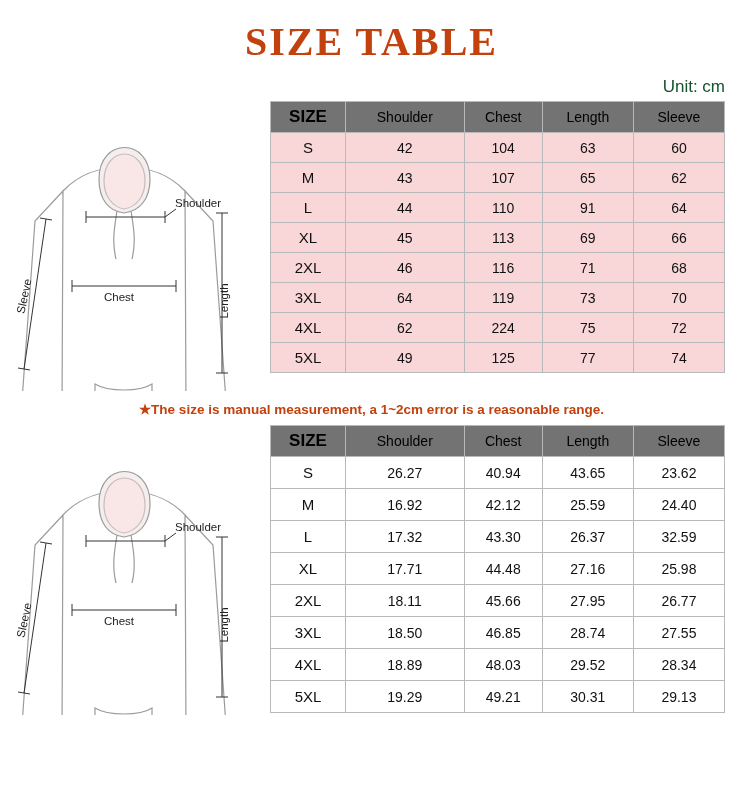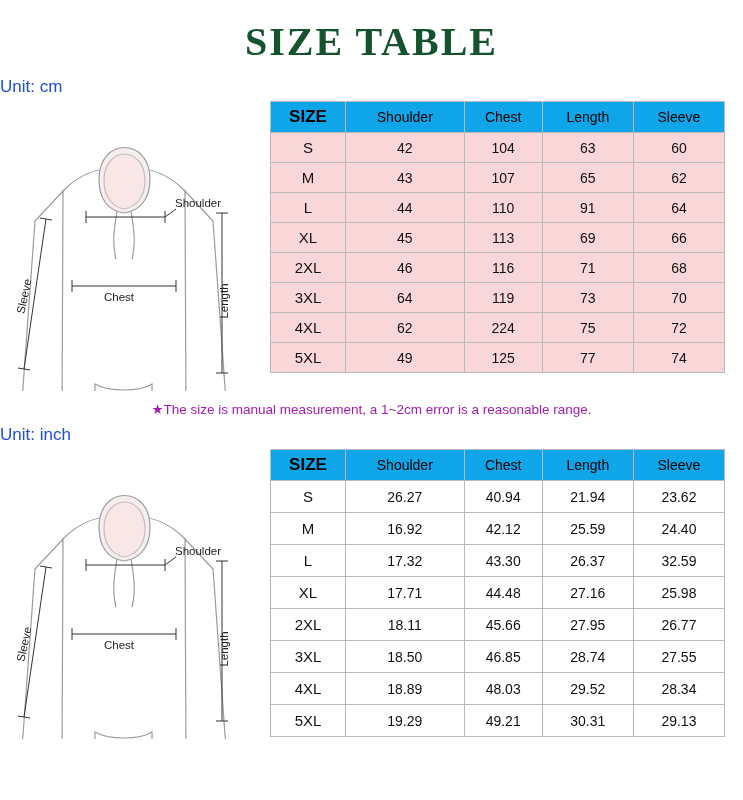"SIZE TABLE" .page-title { color: #14532d -> #c2410c }
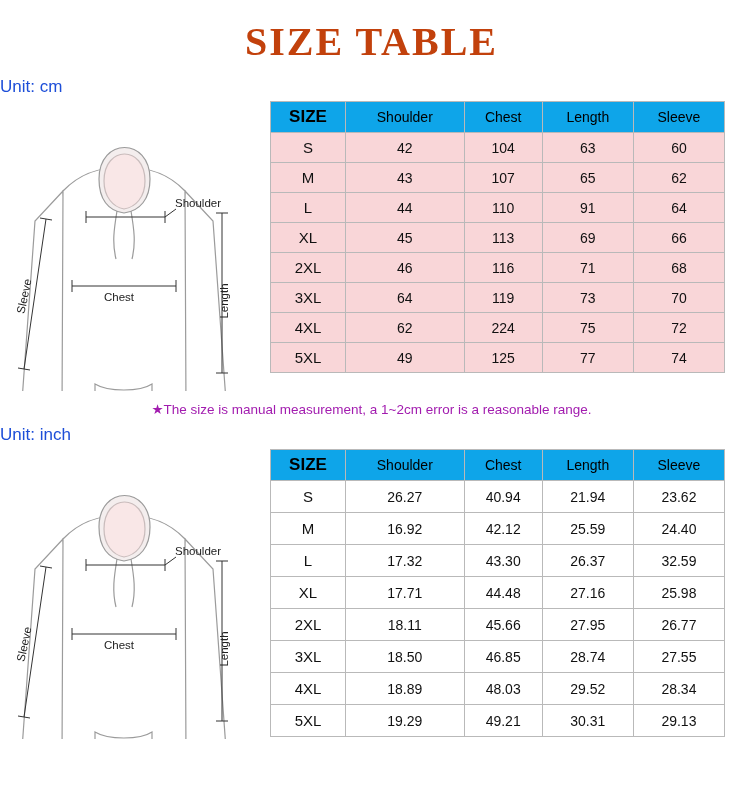"Unit: cm" .unit-label { color: #1d4ed8 -> #14532d; text-align: none -> right }
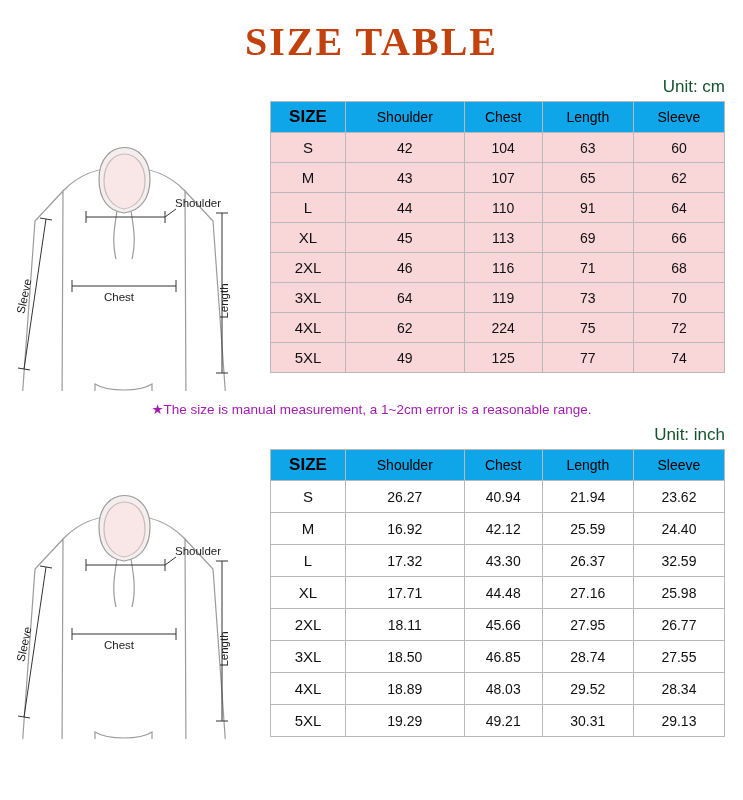"SIZE" table.size-table thead th { background: #0ea5e9 -> #737373 }
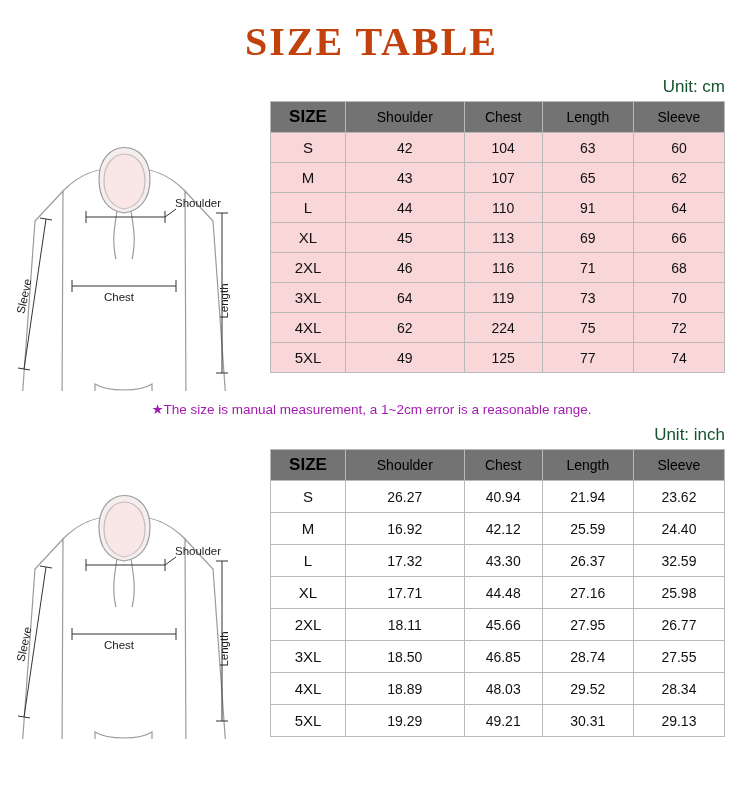"★The size is manual measurement," .note { color: #a21caf -> #c2410c; font-weight: none -> bold }
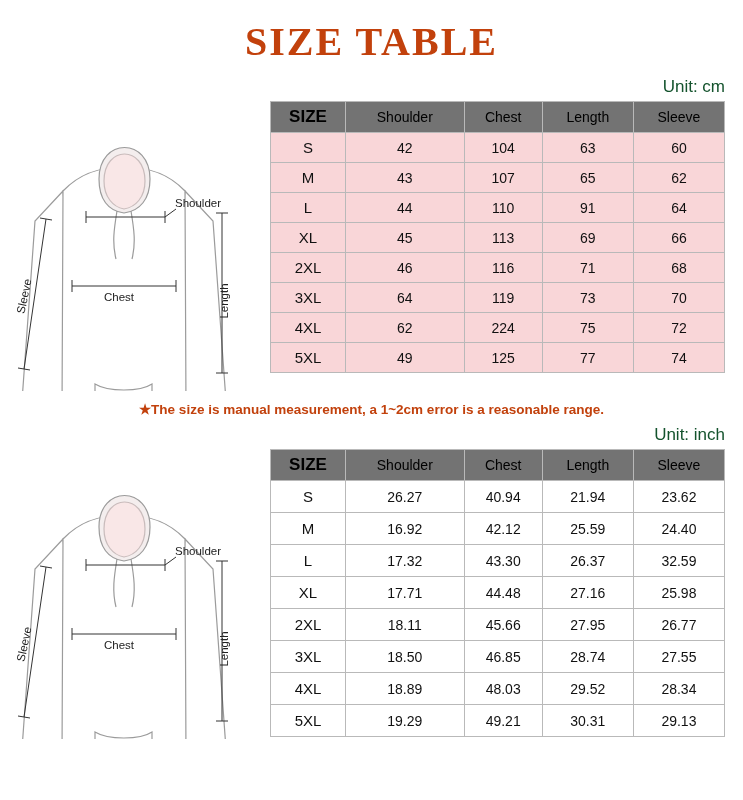"Unit: inch" div { html: <div> <div>Unit: inch</div> </div> -> none }
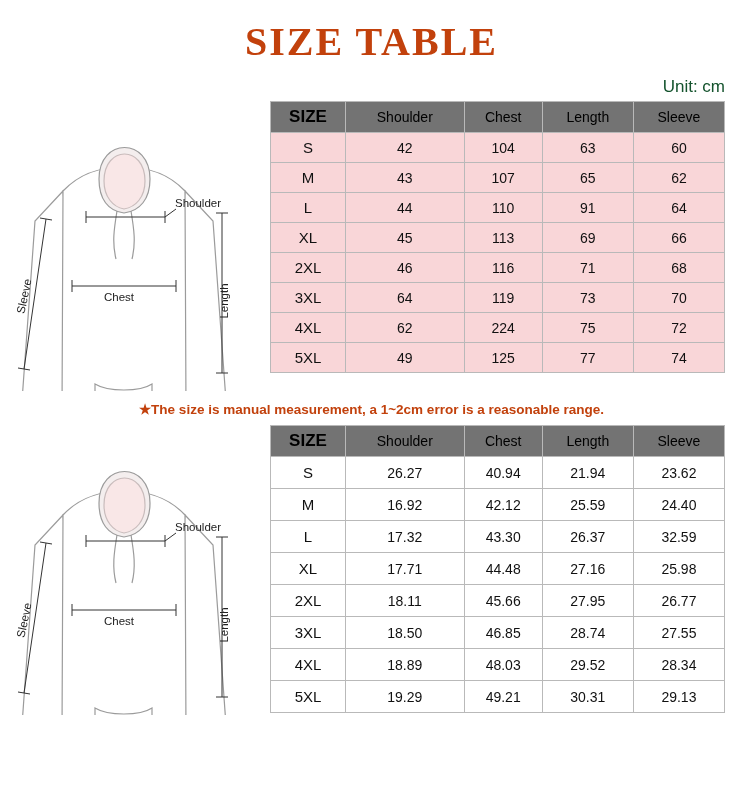"21.94" td { text: 21.94 -> 43.65 }
